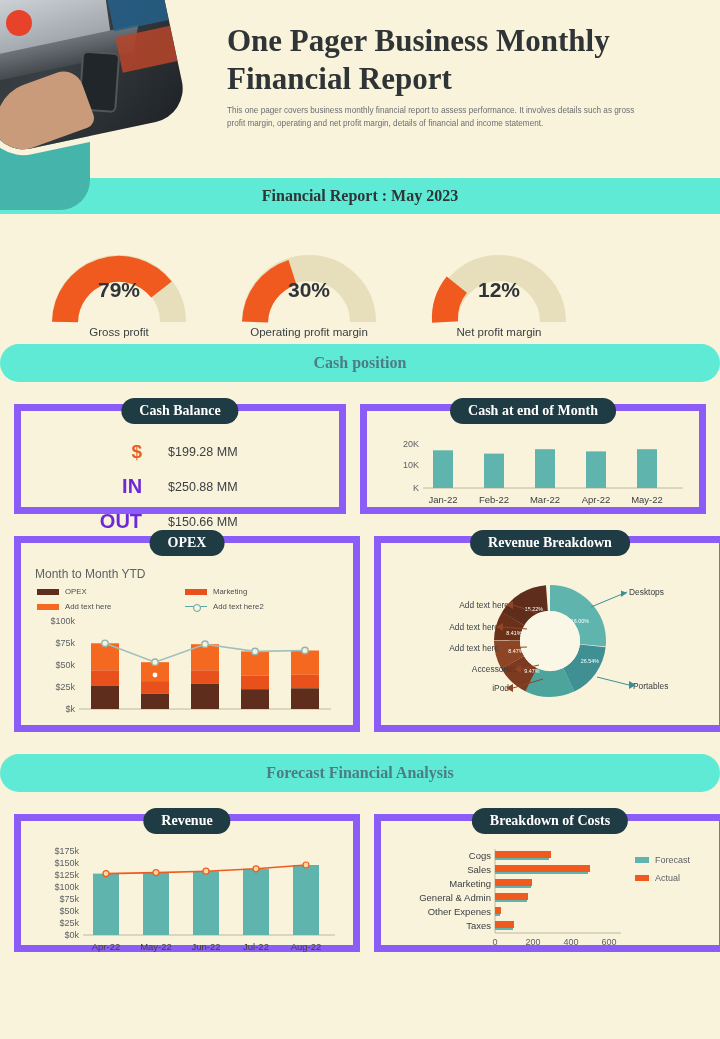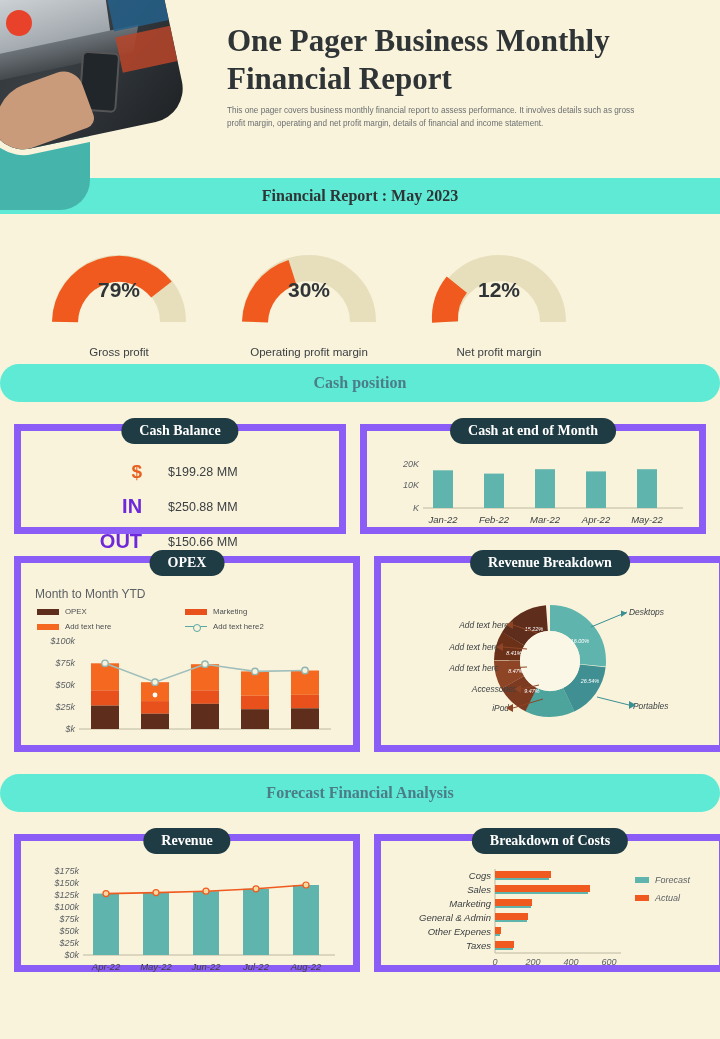"Gross profit" .kpi .lbl { margin-top: 20px -> none }
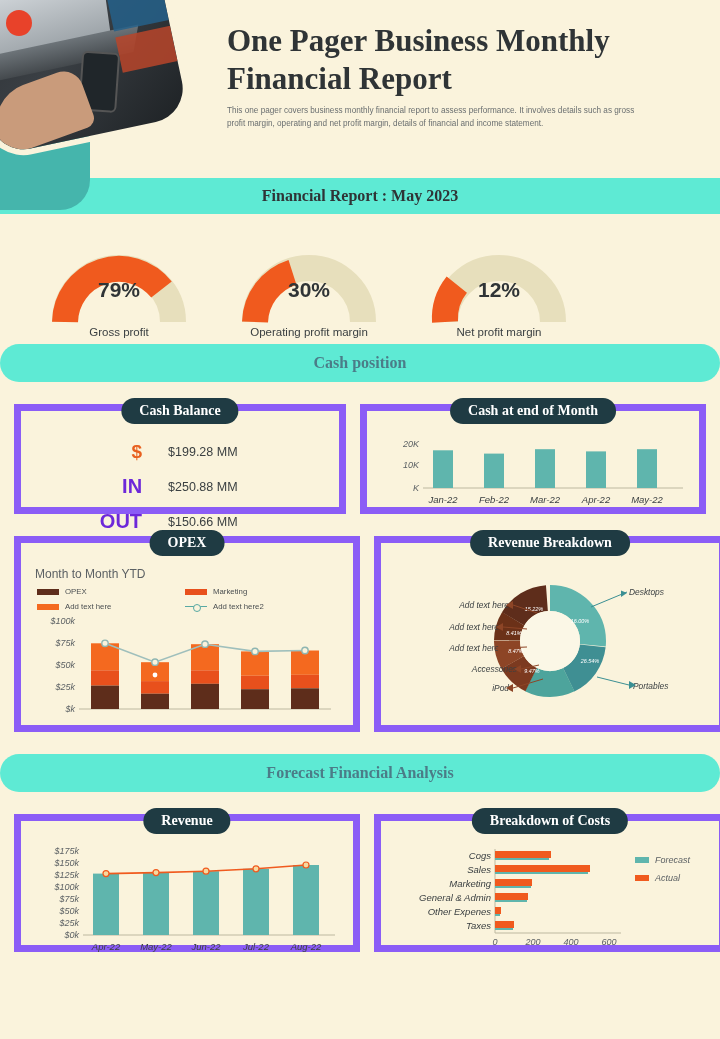"20K" .chart { font-style: italic -> none }
